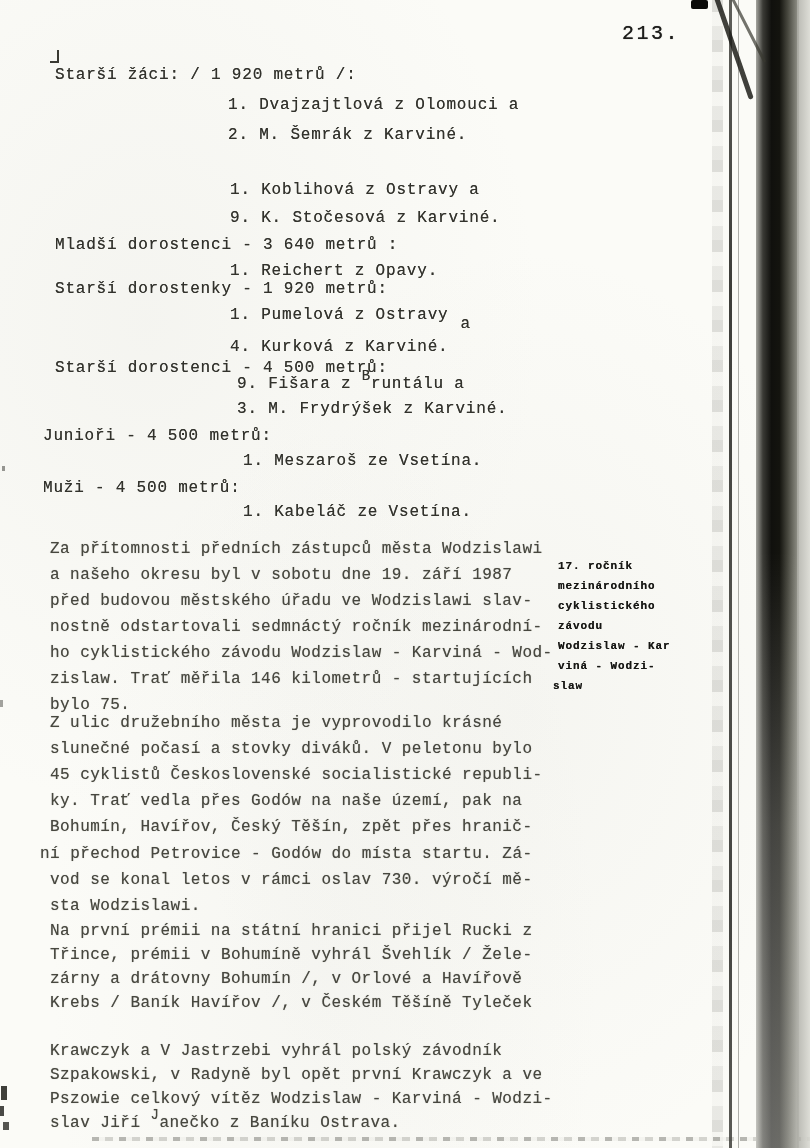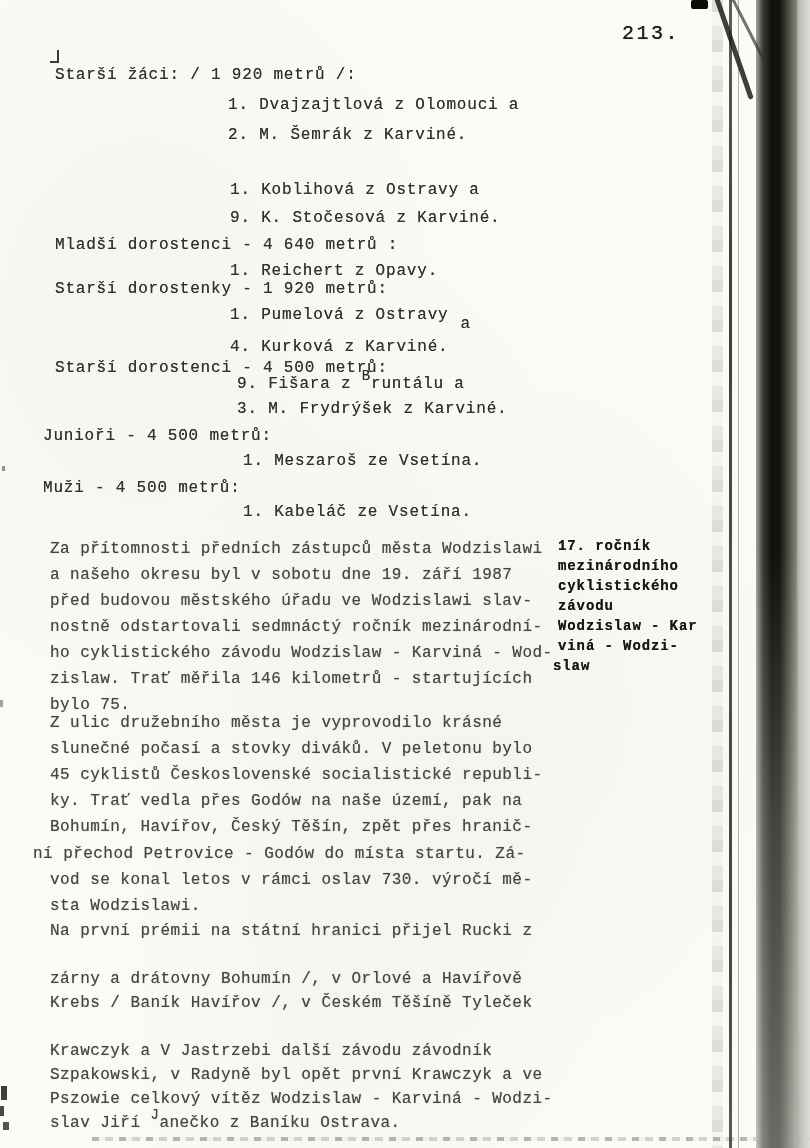"Mladší dorostenci - 4 640" div.res { text: 4 640 -> 3 640 }
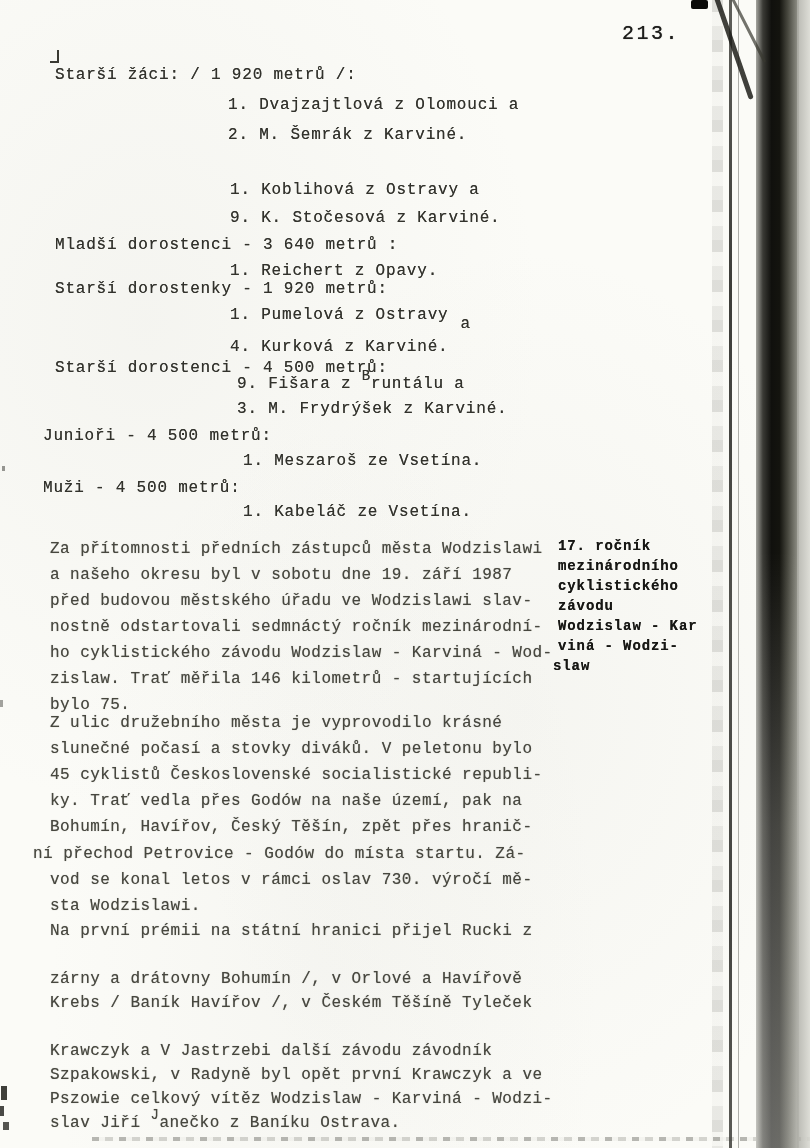"17. ročník" .note { font-size: 14px -> 11px; margin-top: none -> 22px }
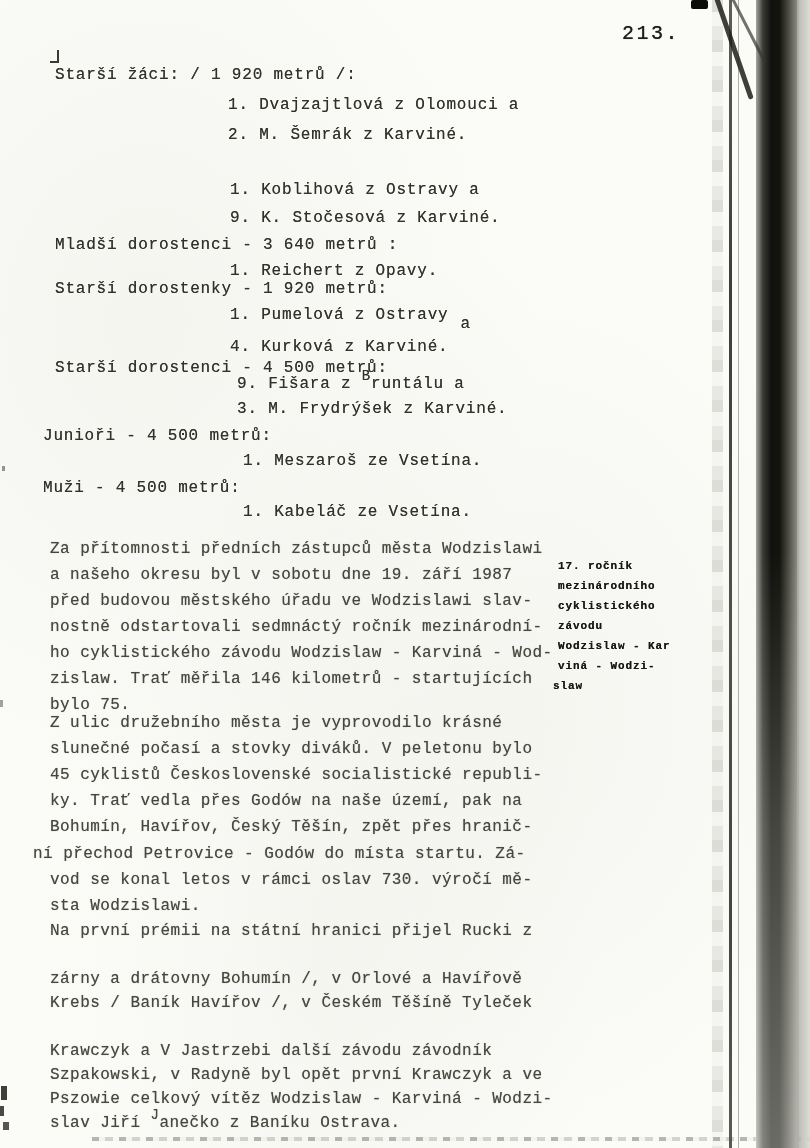"ní přechod Petrovice - Godów" div.pline { left: 33px -> 40px }
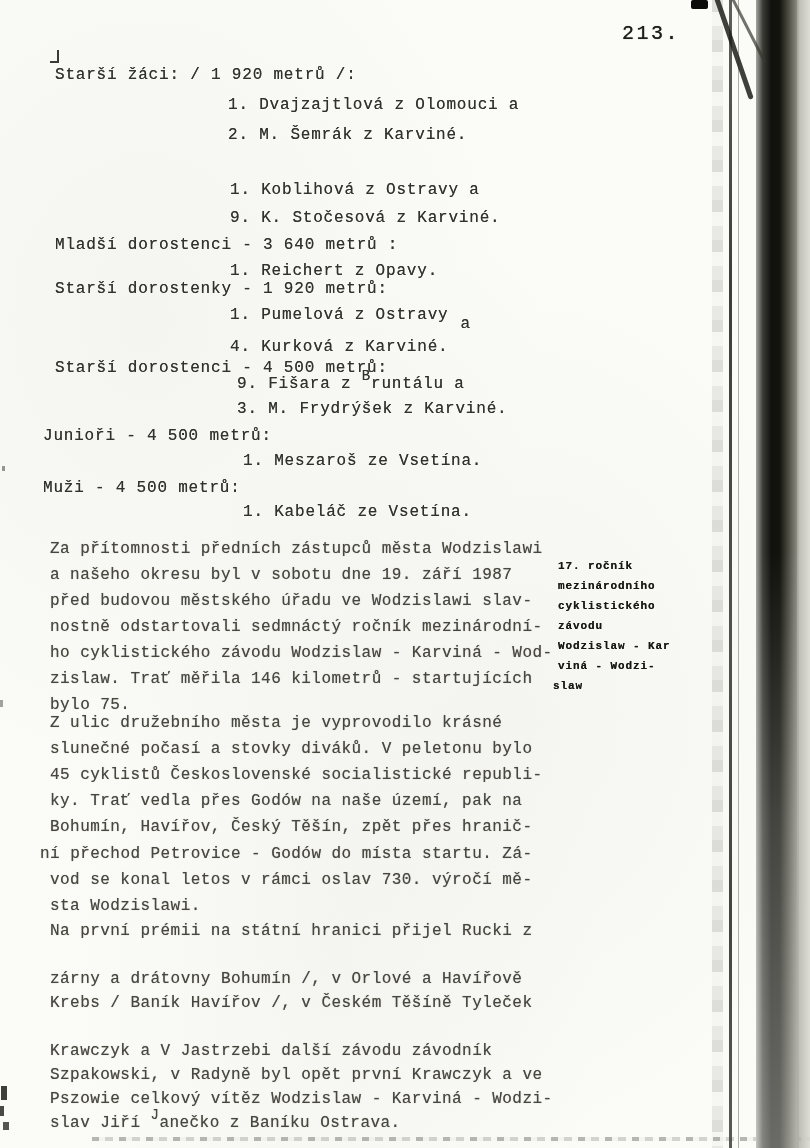"Třince, prémii v Bohumíně vyhrál" div.pline { html: none -> <div>Třince, prémii v Bohumíně vyhrál Švehlík / Žele-</div> }
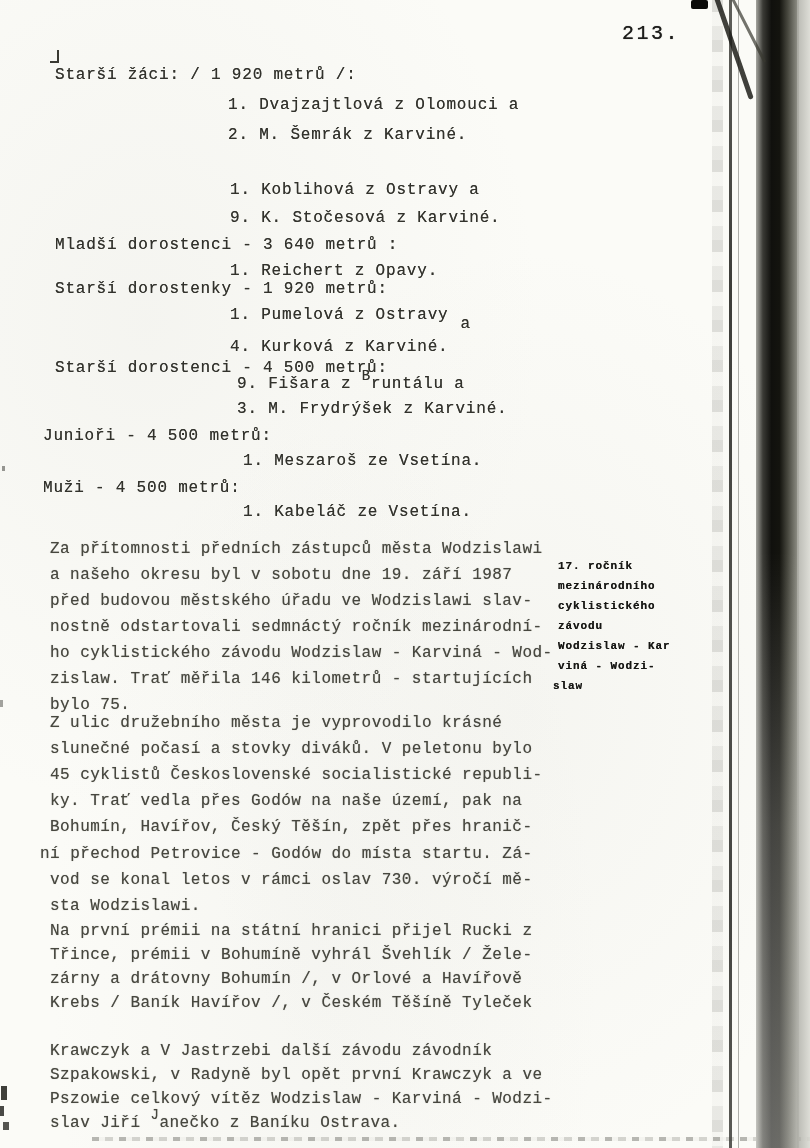"Krawczyk a V Jastrzebi další" div.pline { text: další závodu -> vyhrál polský }
